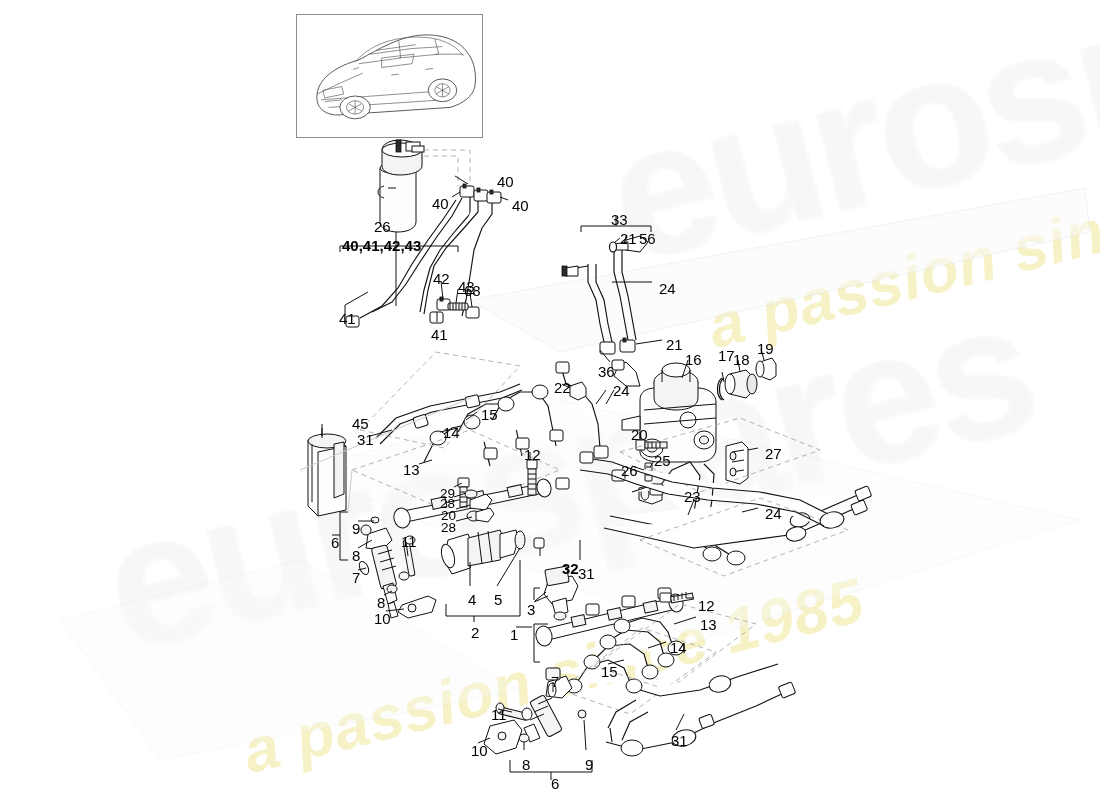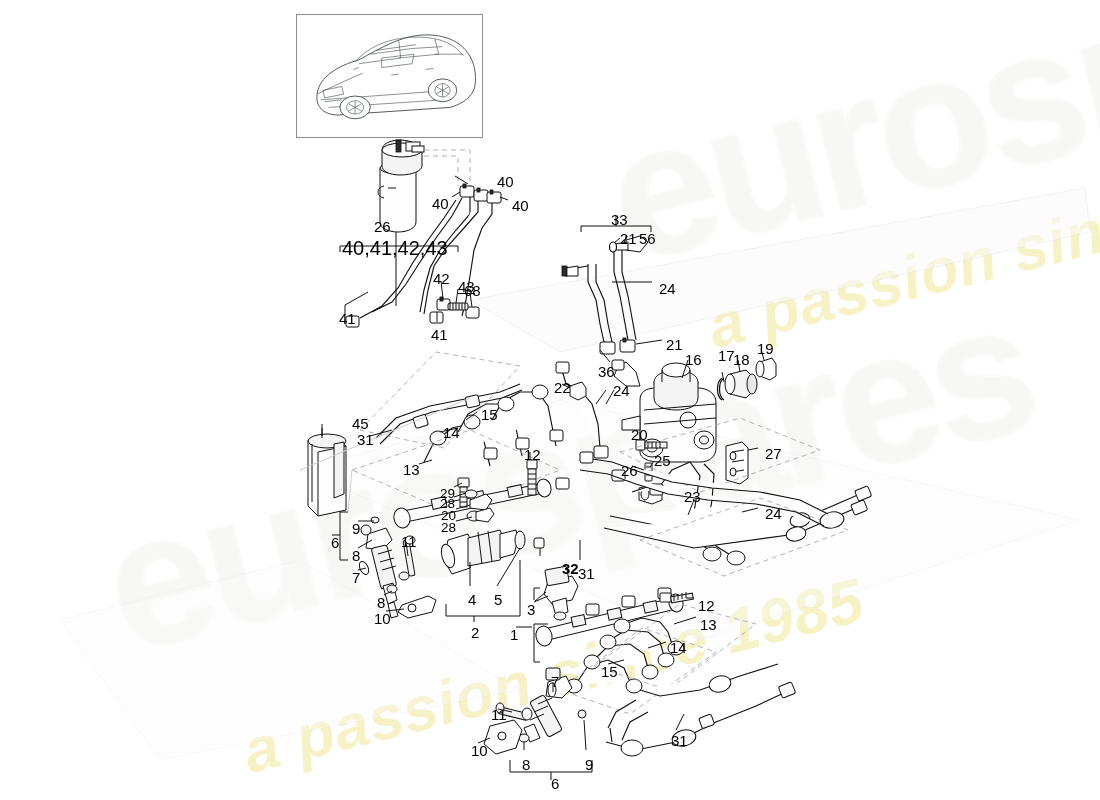"40,41,42,43" .lbl.grp { font-size: 20px -> 15px; font-weight: none -> bold }
